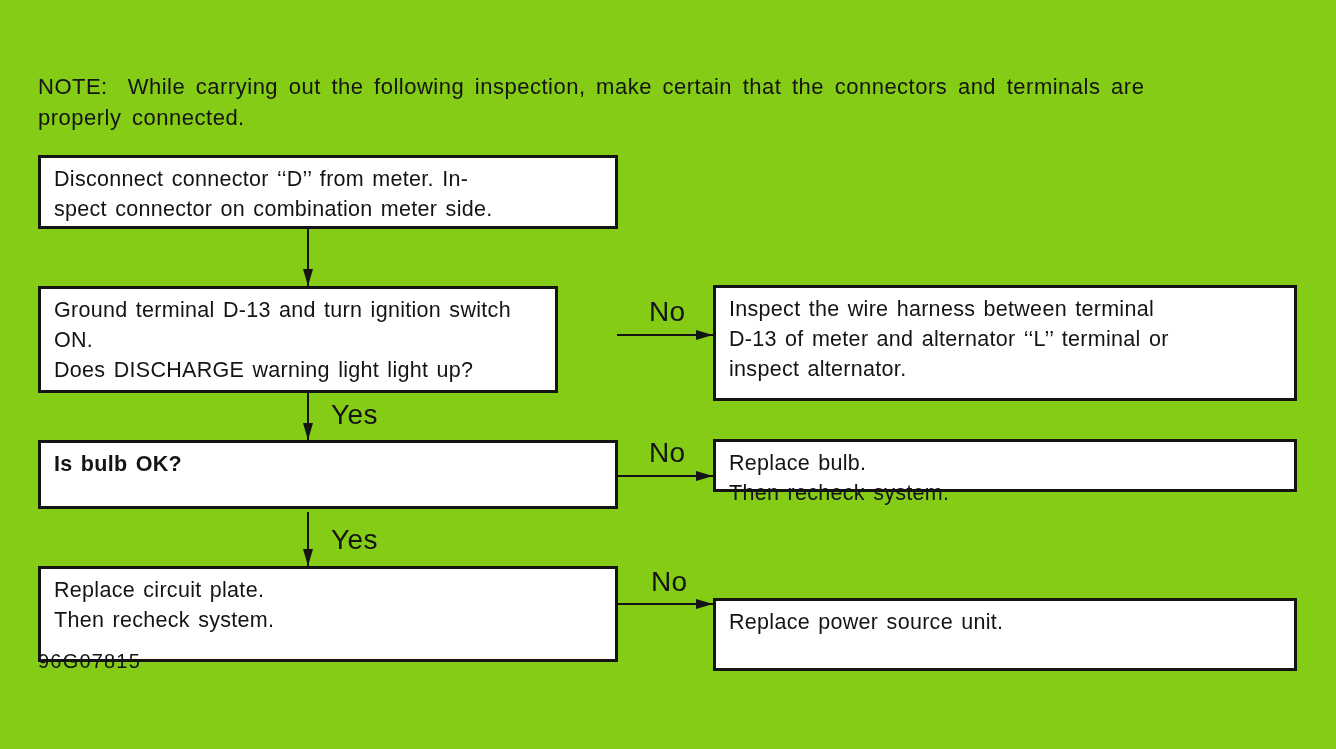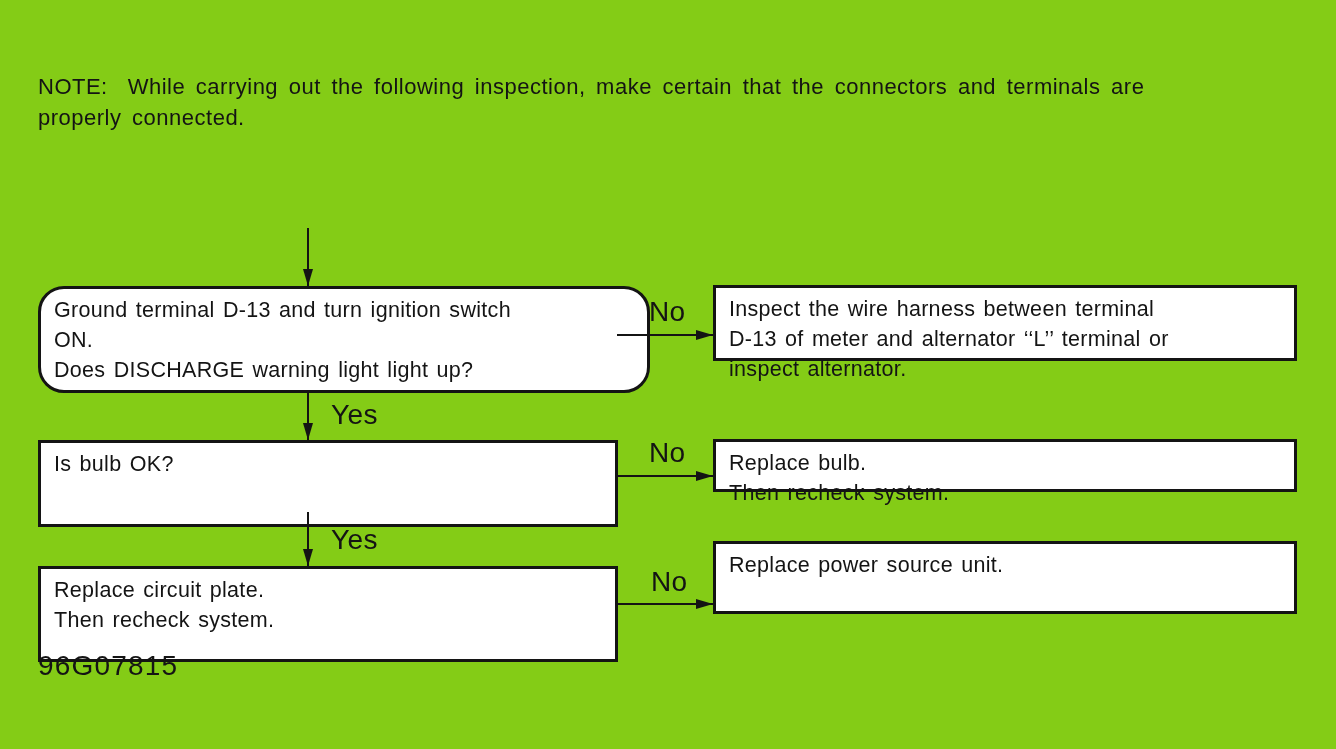"Disconnect connector ‘‘D’’ from meter." div.fbox { html: none -> <div> <div>Disconnect connector ‘‘D’’ from meter. In- spect connector on combination meter side.</div> </div> }
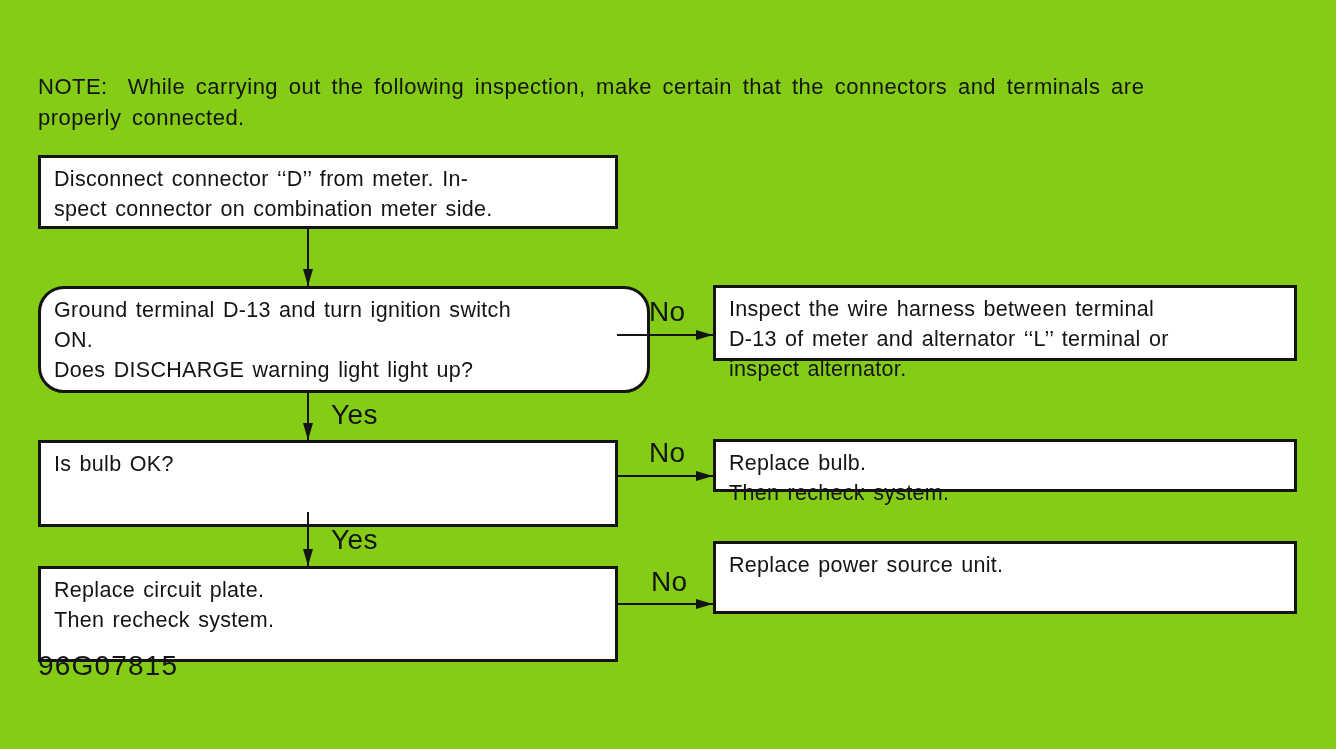"Ground terminal D-13 and turn" div.fbox { border-radius: 26px -> none; width: 612px -> 520px }
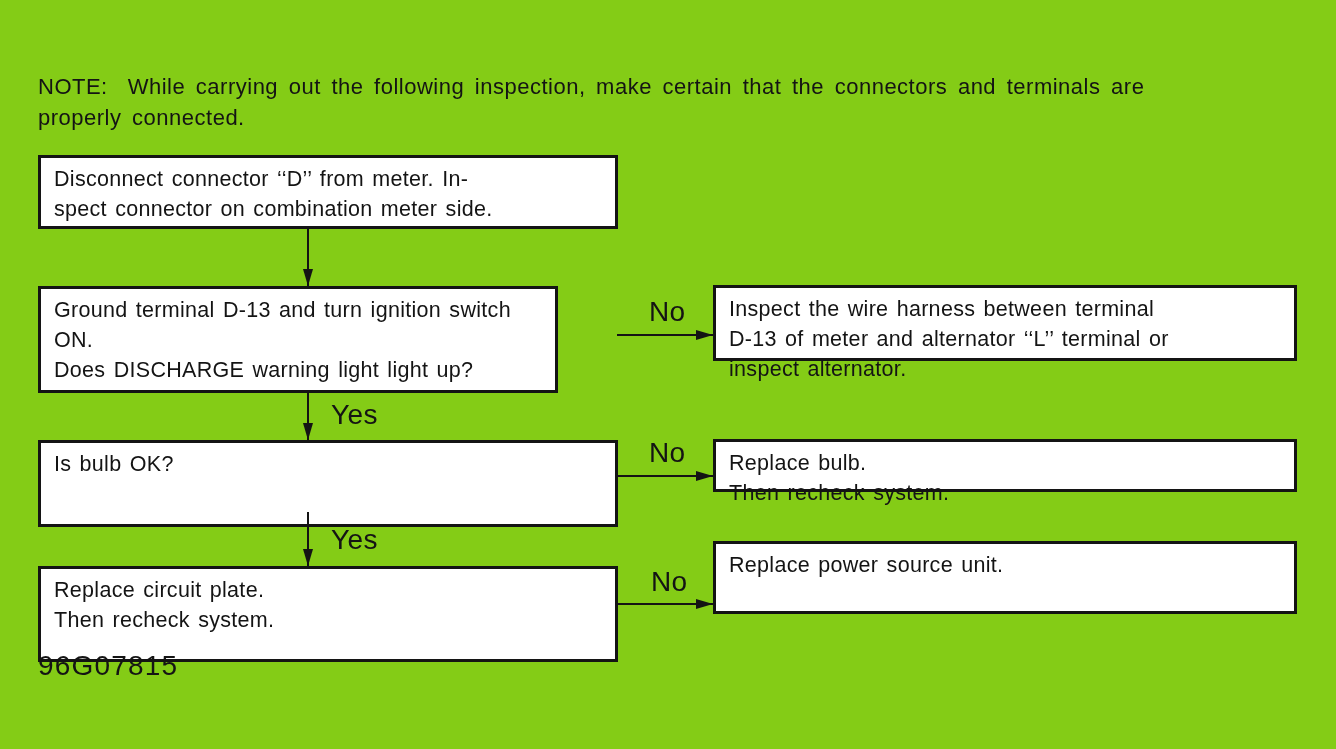"Inspect the wire harness between" div.fbox { height: 76px -> 116px }
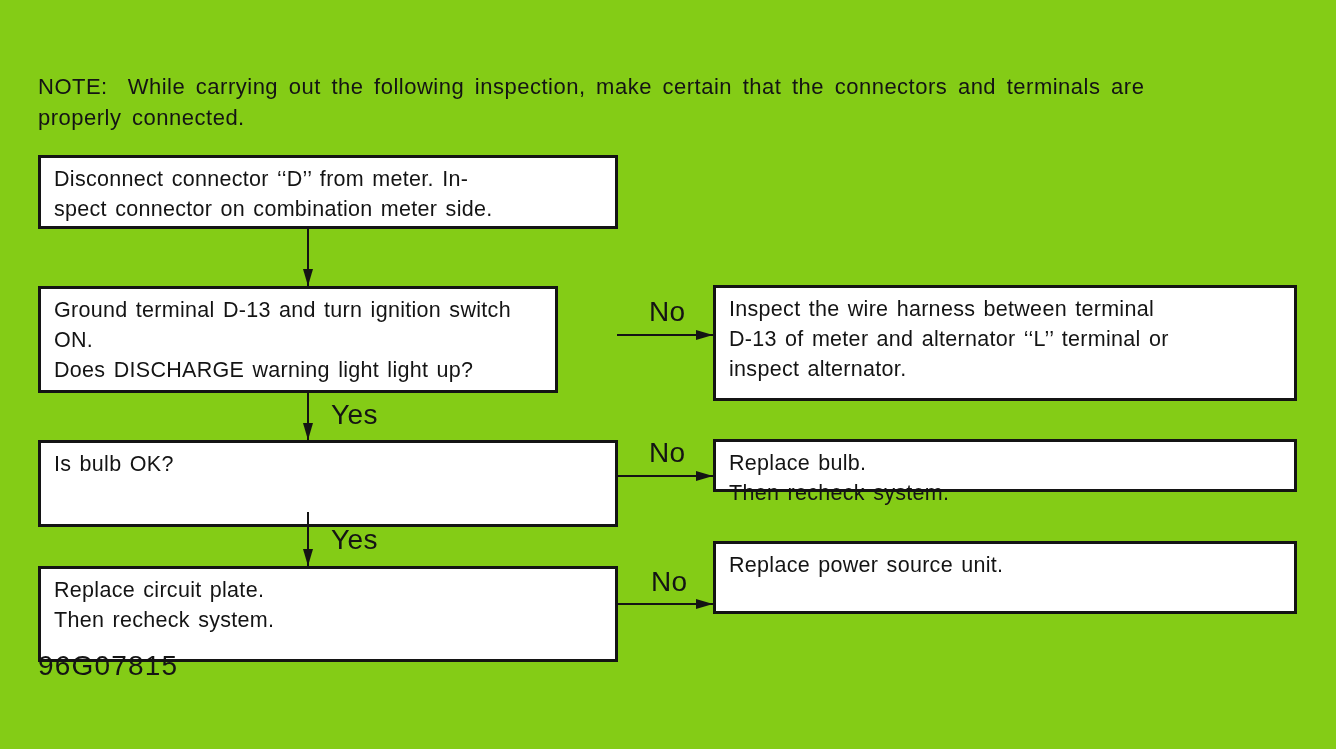"Is bulb OK?" div.fbox { font-weight: none -> bold; height: 87px -> 69px }
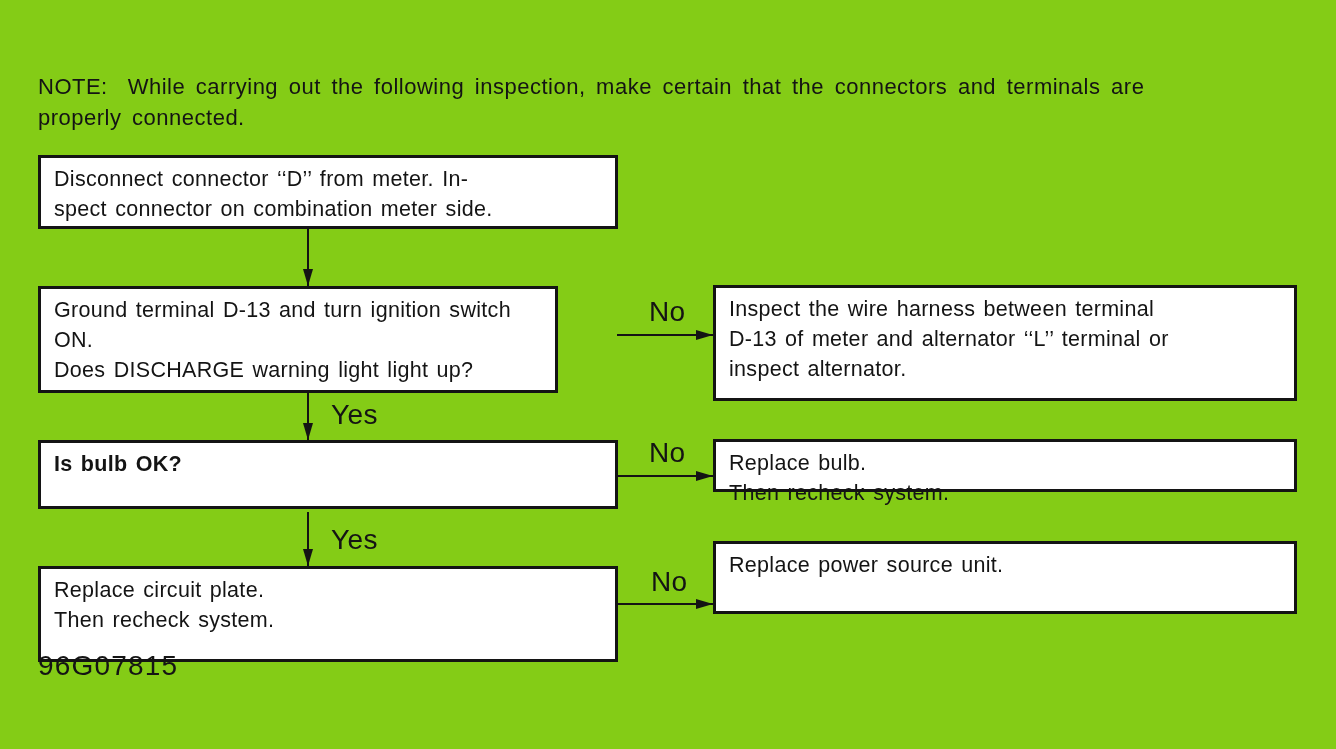"Replace power source unit." div.fbox { top: 541px -> 598px }
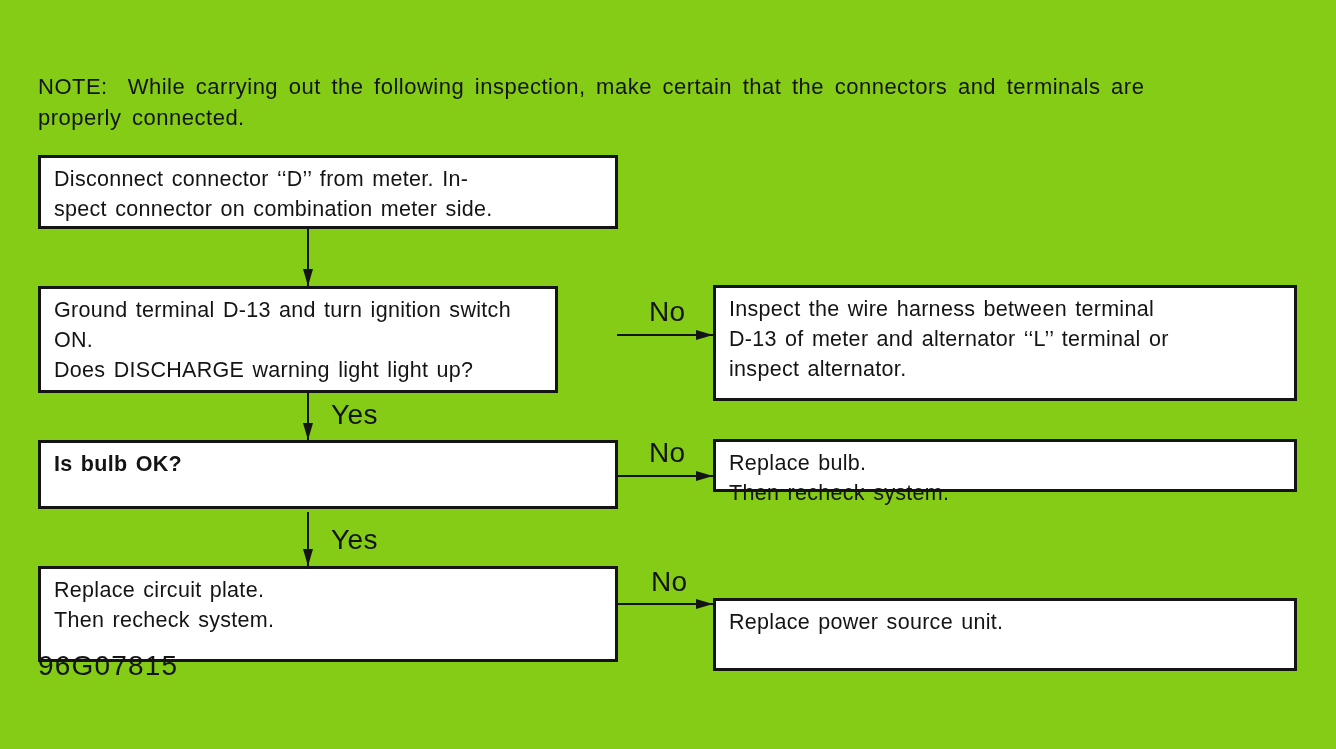"96G07815" .figcode { font-size: 28px -> 20px }
